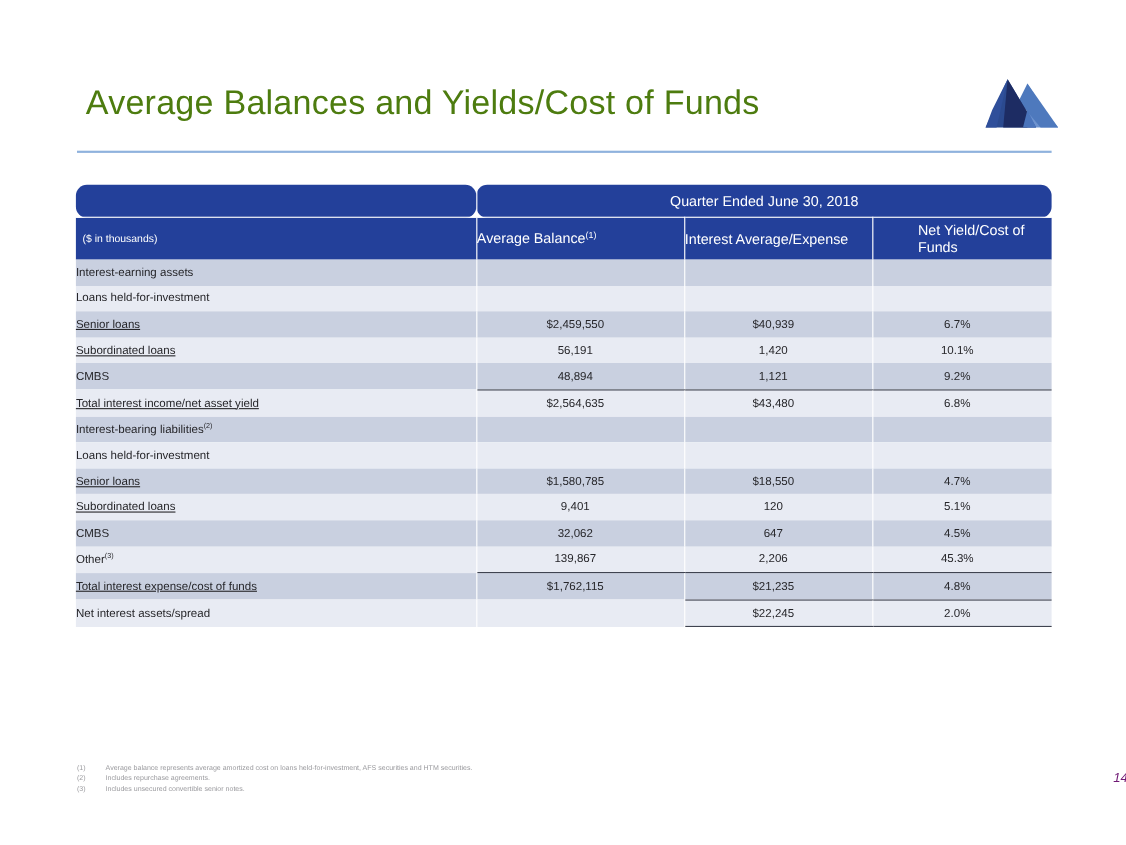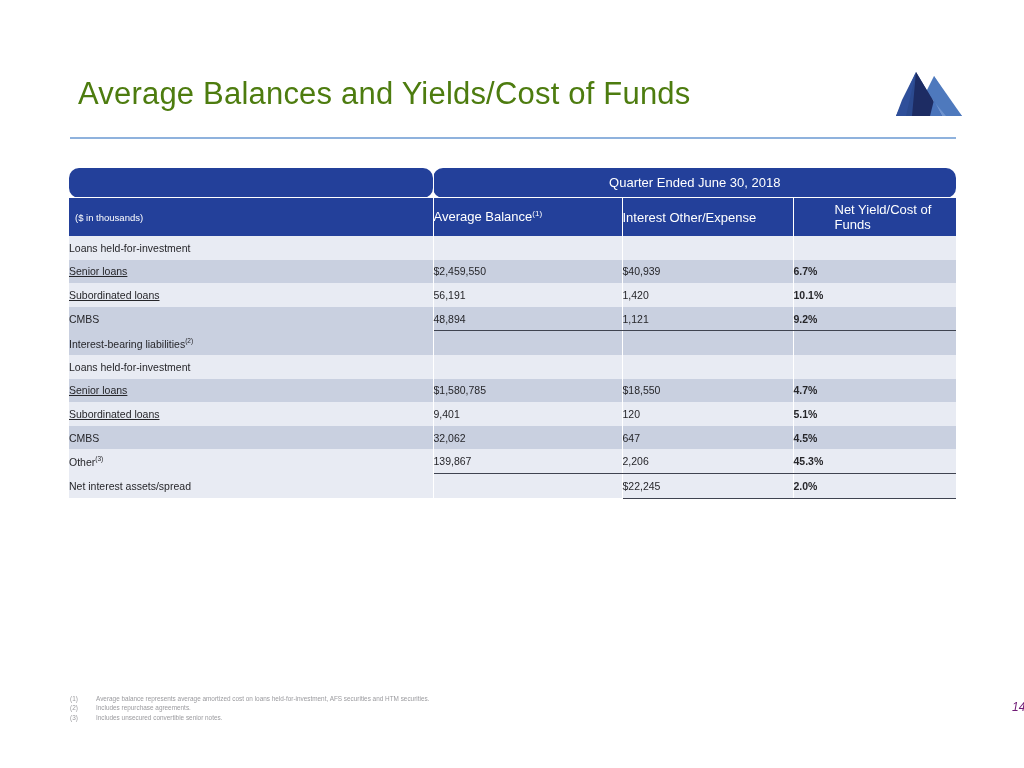"Interest Other/Expense" td { text: Other/Expense -> Average/Expense }
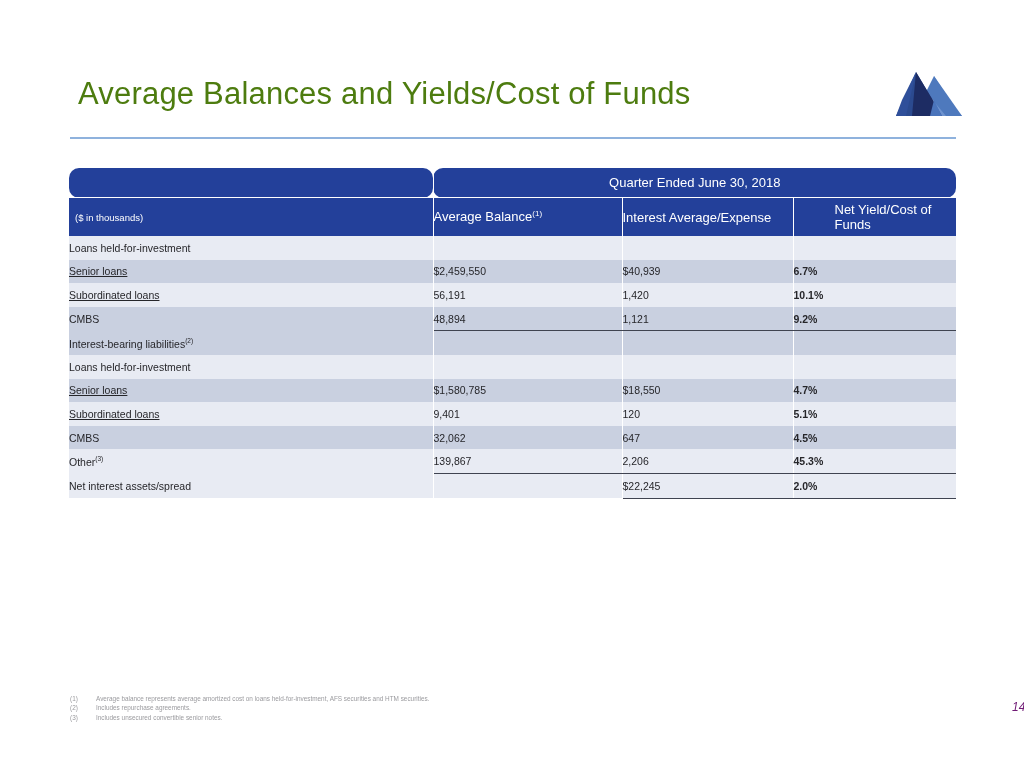"Interest-earning assets" tr.band-a { html: none -> <tr> <td>Interest-earning assets</td> <td></td> <td></td> <td></td> </tr> }
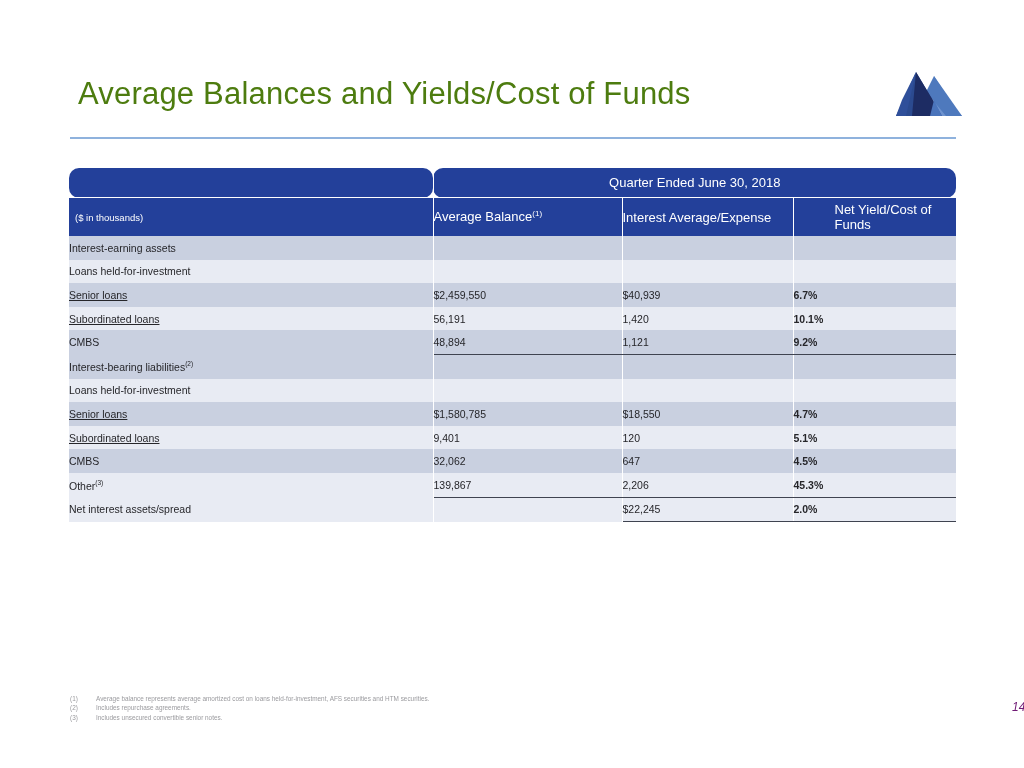"$2,459,550" td.num { text-align: left -> center }
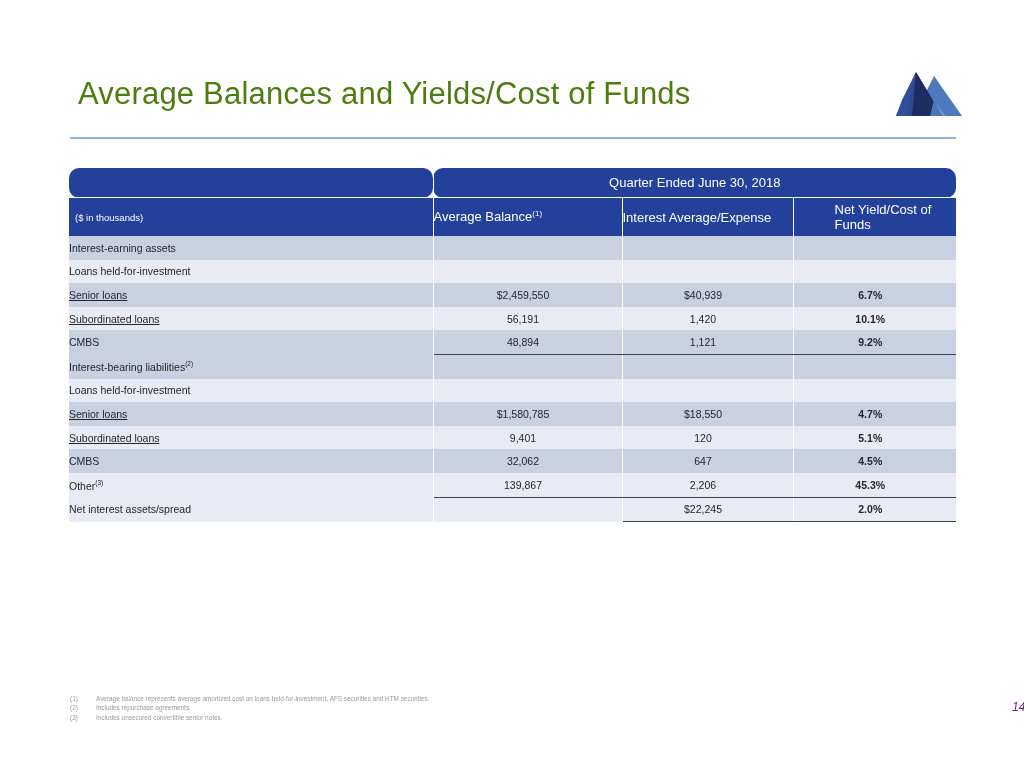"6.7%" .fin-table tbody td:last-child { font-weight: bold -> none }
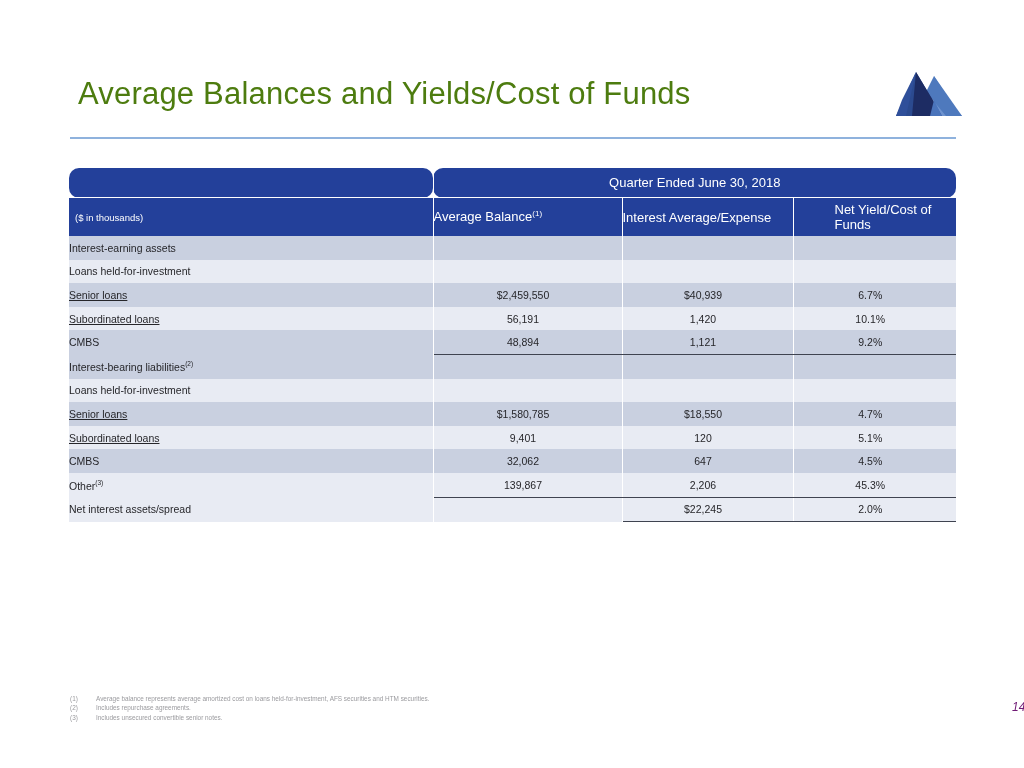"Total interest income/net asset yield" tr.band-b { html: none -> <tr> <td>Total interest income/net asset yield</td> <td>$2,564,635</td> <td>$43,480</td> <td>6.8%</td> </tr> }
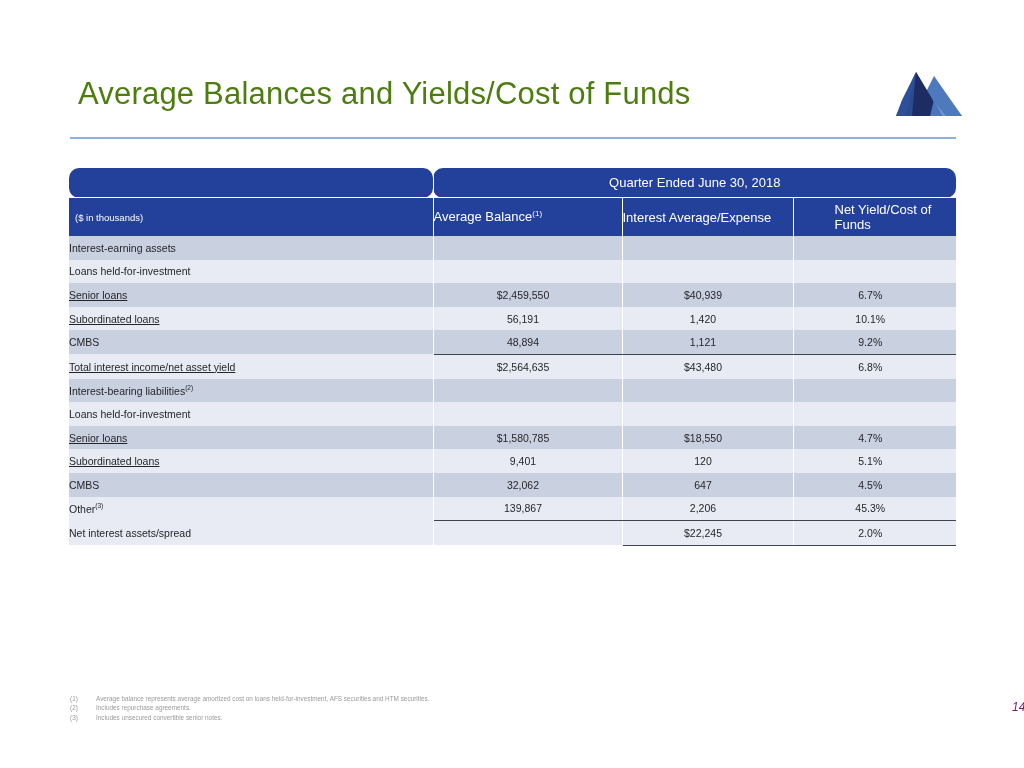"Total interest expense/cost of funds" tr.band-a { html: none -> <tr> <td>Total interest expense/cost of funds</td> <td>$1,762,115</td> <td>$21,235</td> <td>4.8%</td> </tr> }
